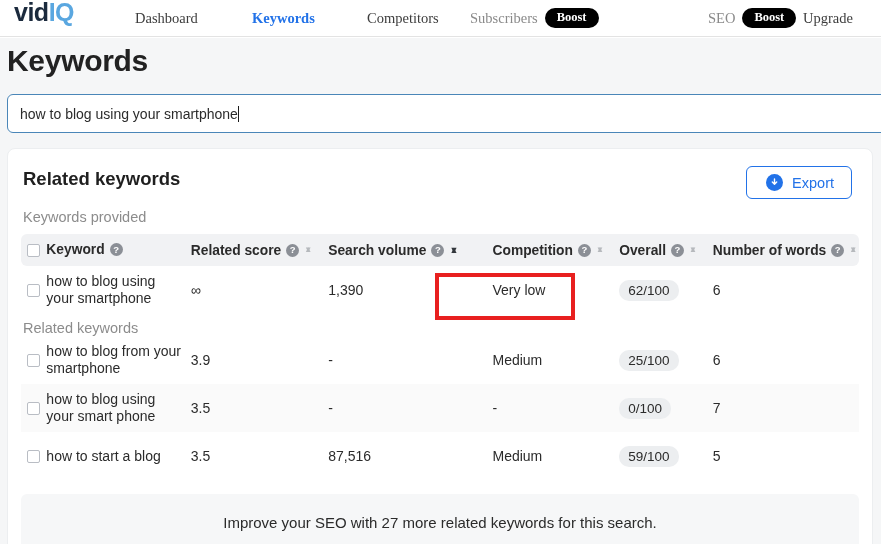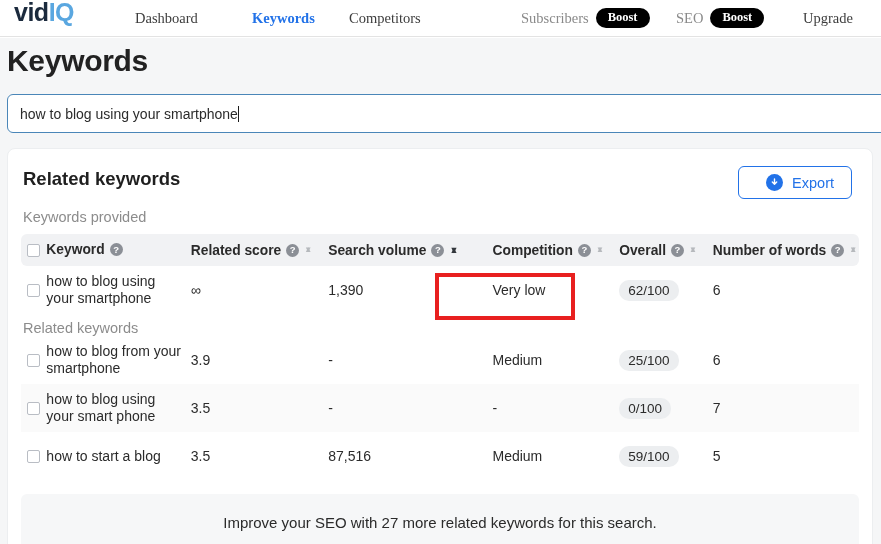"Competitors" .nav-competitors { left: 349px -> 367px }
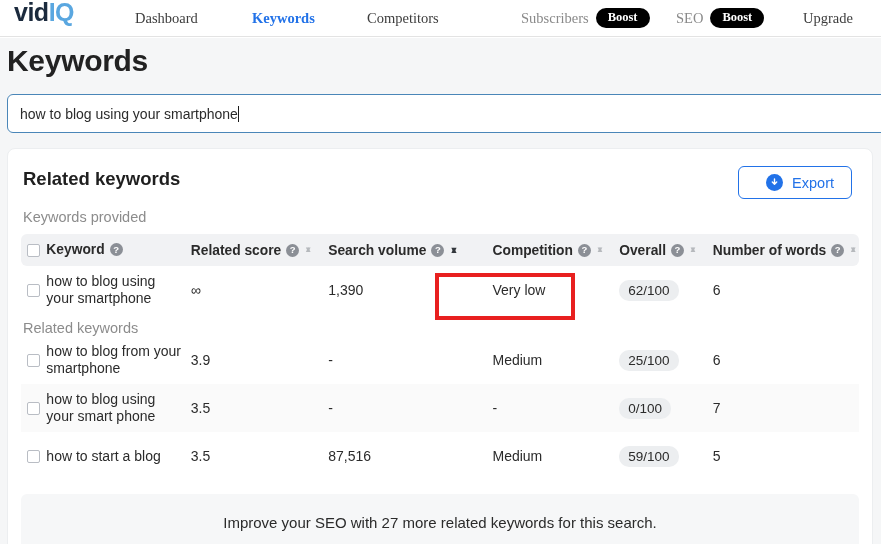"Subscribers" .nav-subscribers { left: 521px -> 470px }
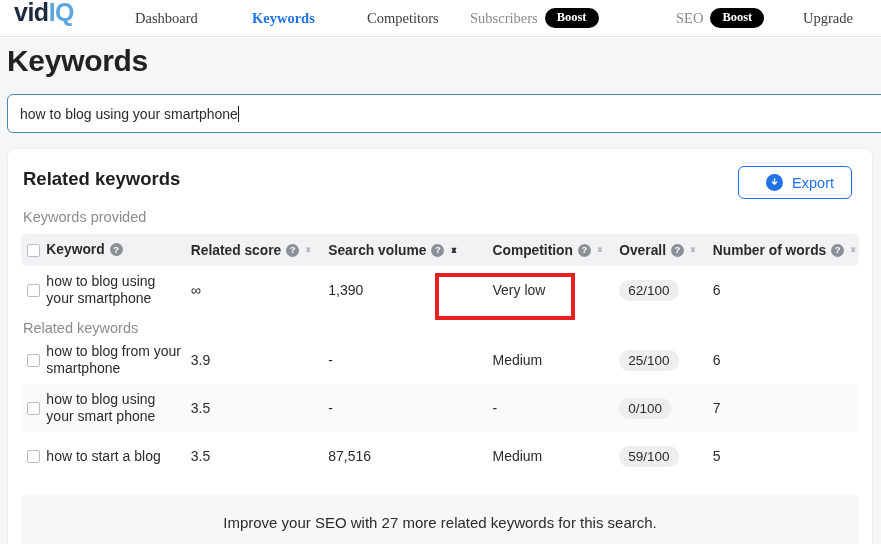"SEO" .nav-seo { left: 676px -> 708px }
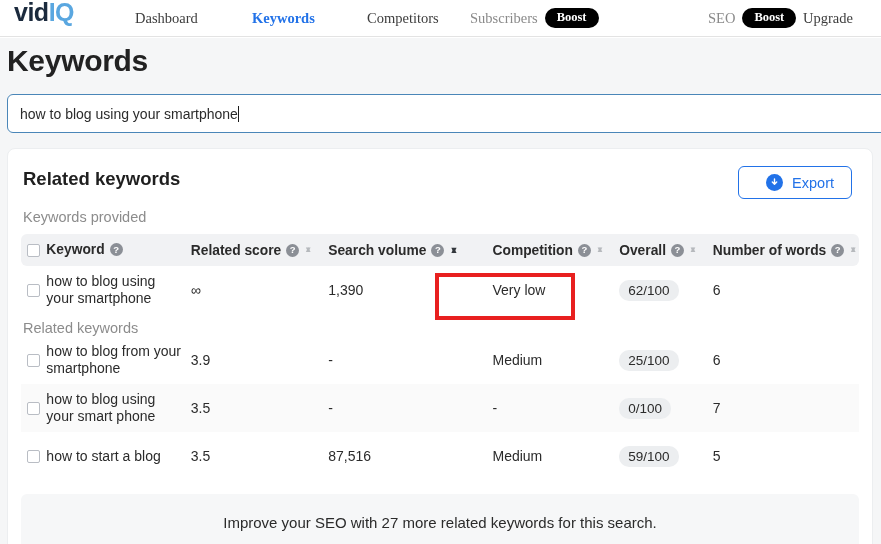"Export" .export-btn { padding: 7px 17px 7px 27px -> 7px 17px 7px 19px }
